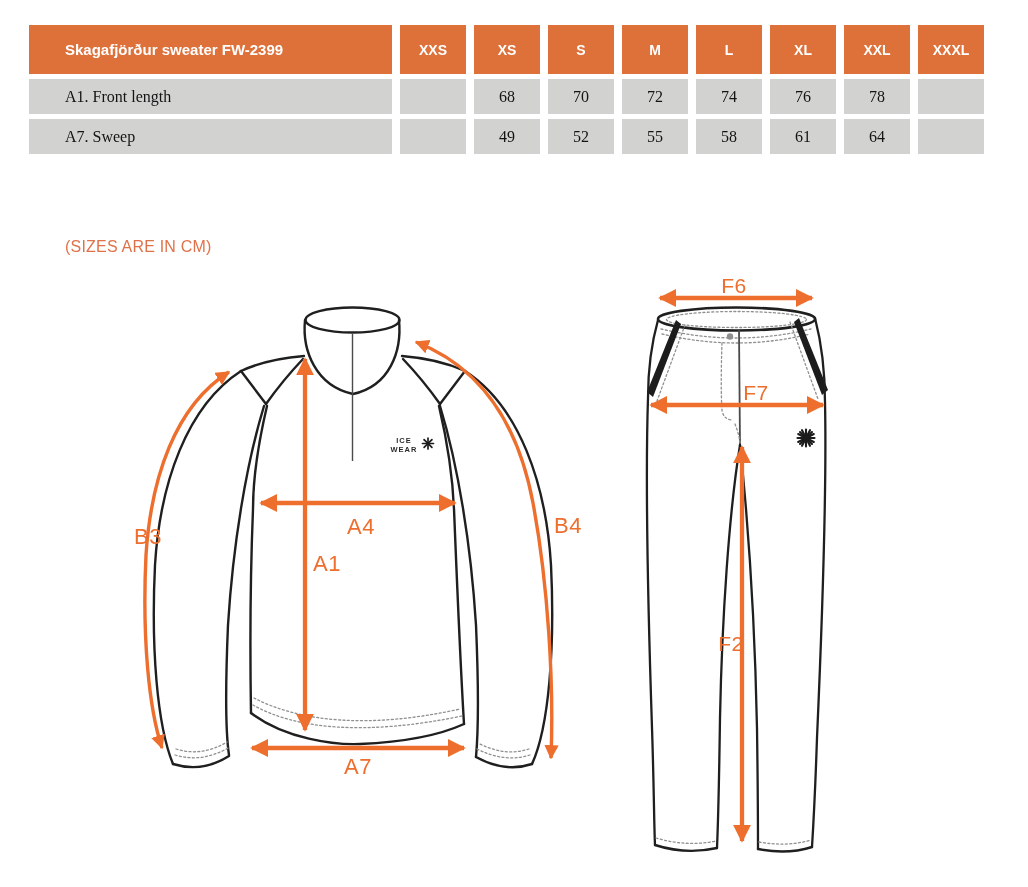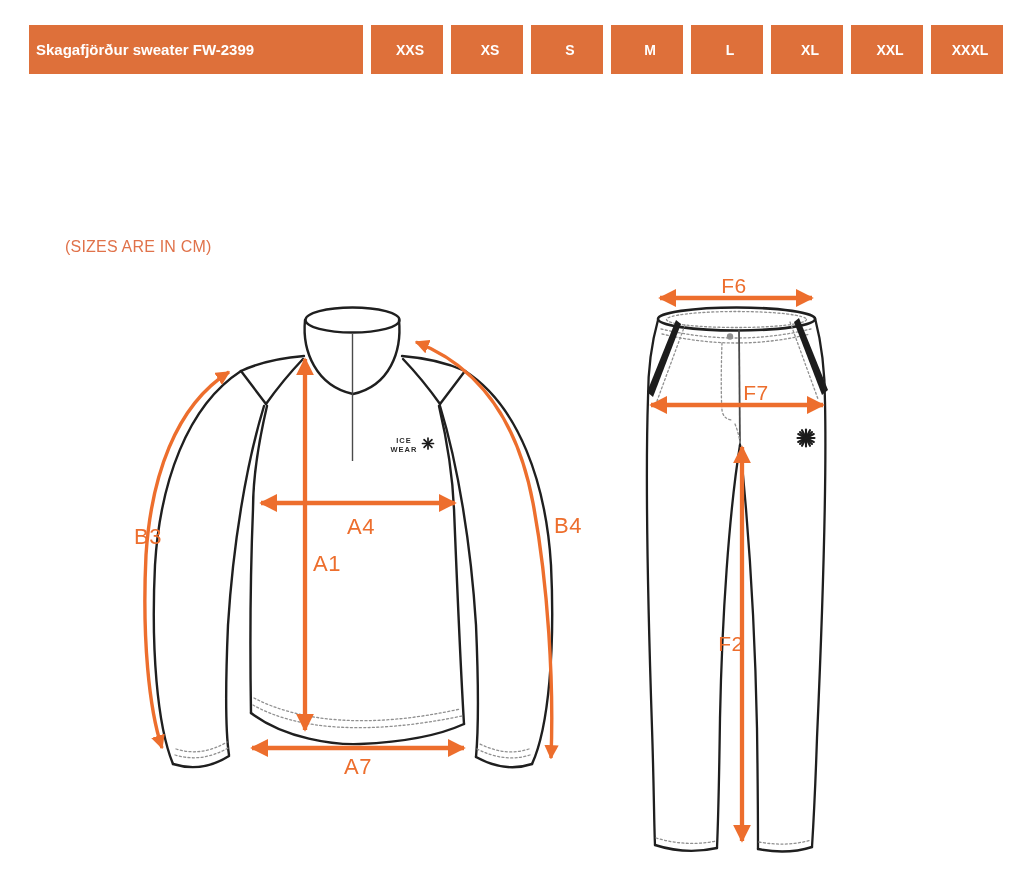"Skagafjörður sweater FW-2399" #size-table th,#size-table td { padding-left: 7px -> none }
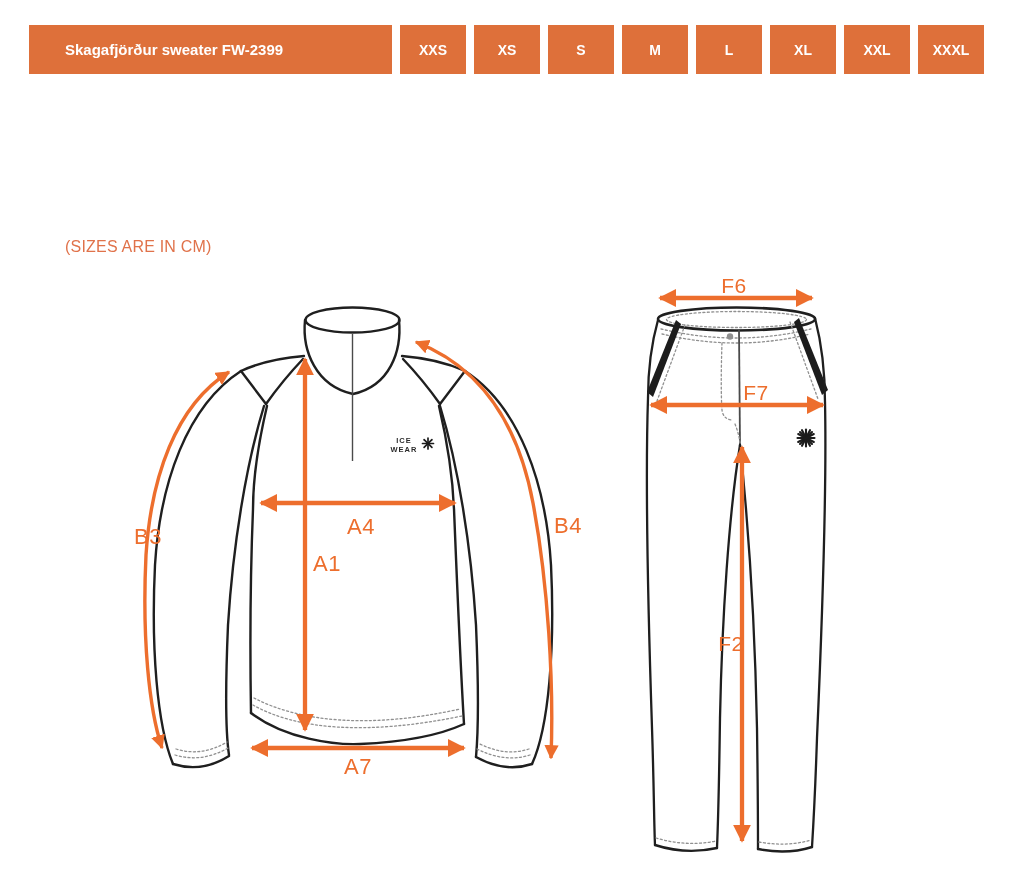"A1. Front length" tr.dark { html: none -> <tr> <td>A1. Front length</td> <td></td> <td>68</td> <td>70</td> <td>72</td> <td>74</td> <td>76</td> <td>78</td> <td></td> </tr> }
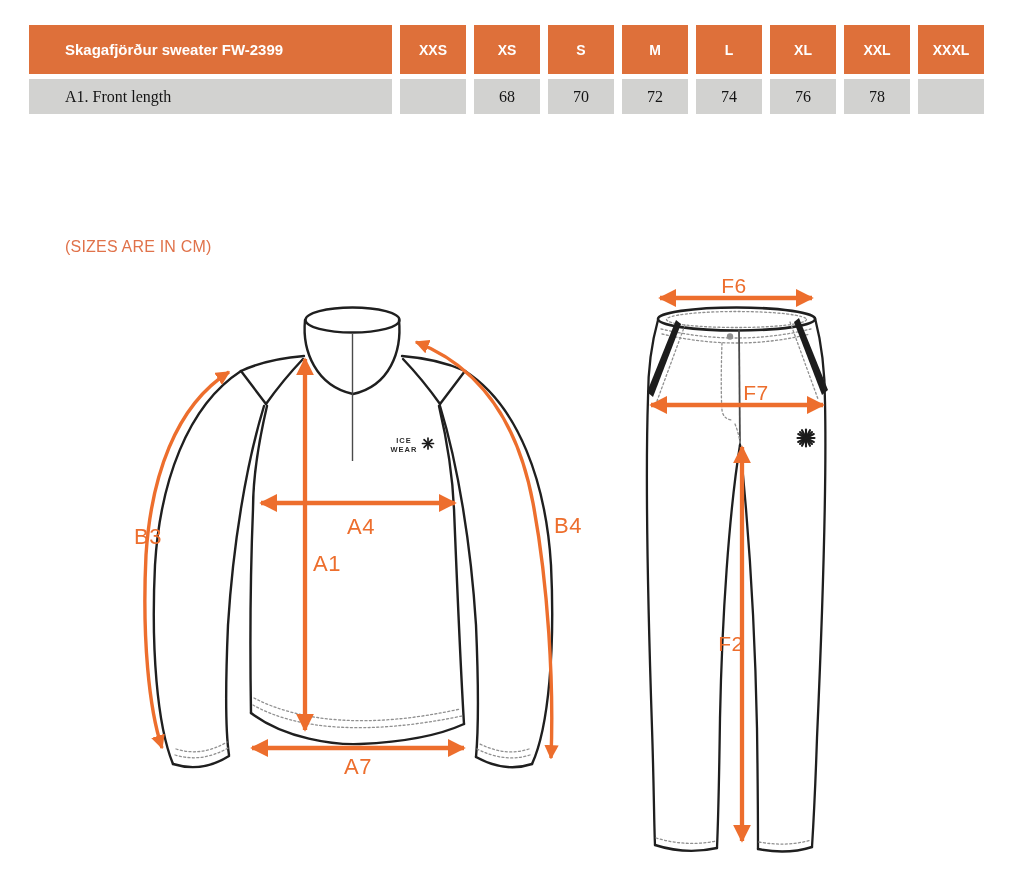"A7. Sweep" tr.dark { html: none -> <tr> <td>A7. Sweep</td> <td></td> <td>49</td> <td>52</td> <td>55</td> <td>58</td> <td>61</td> <td>64</td> <td></td> </tr> }
